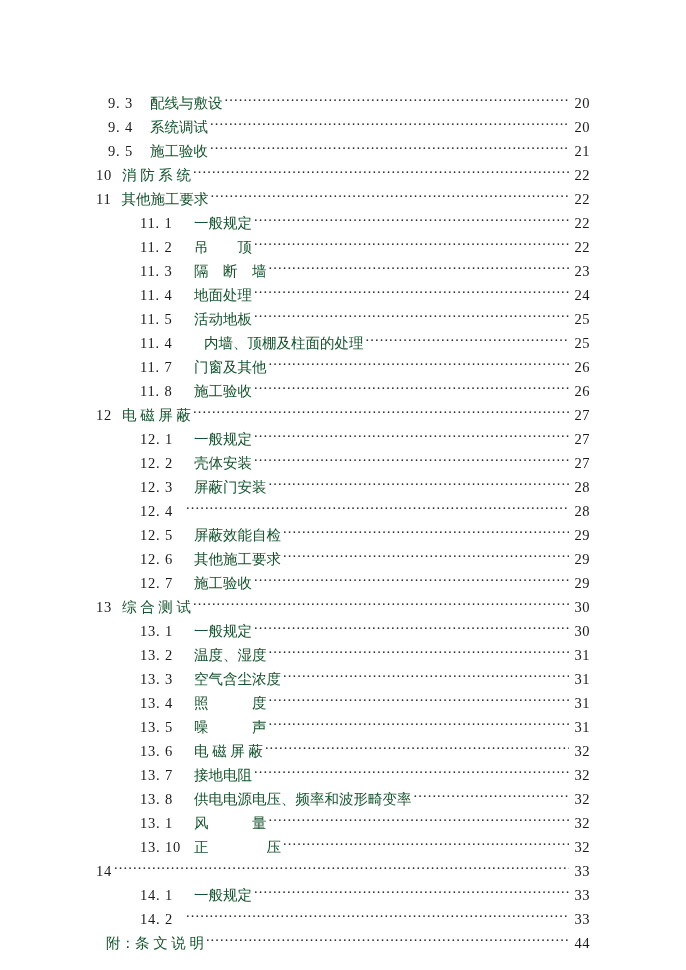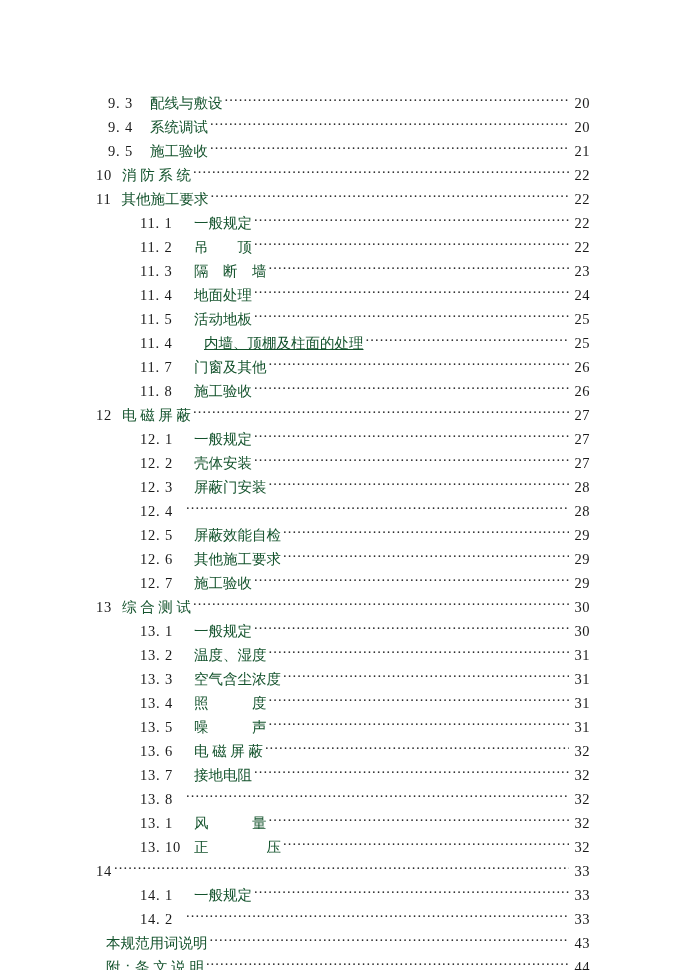"内墙、顶棚及柱面的处理" .entry-title.gap-wide { text-decoration: underline -> none }
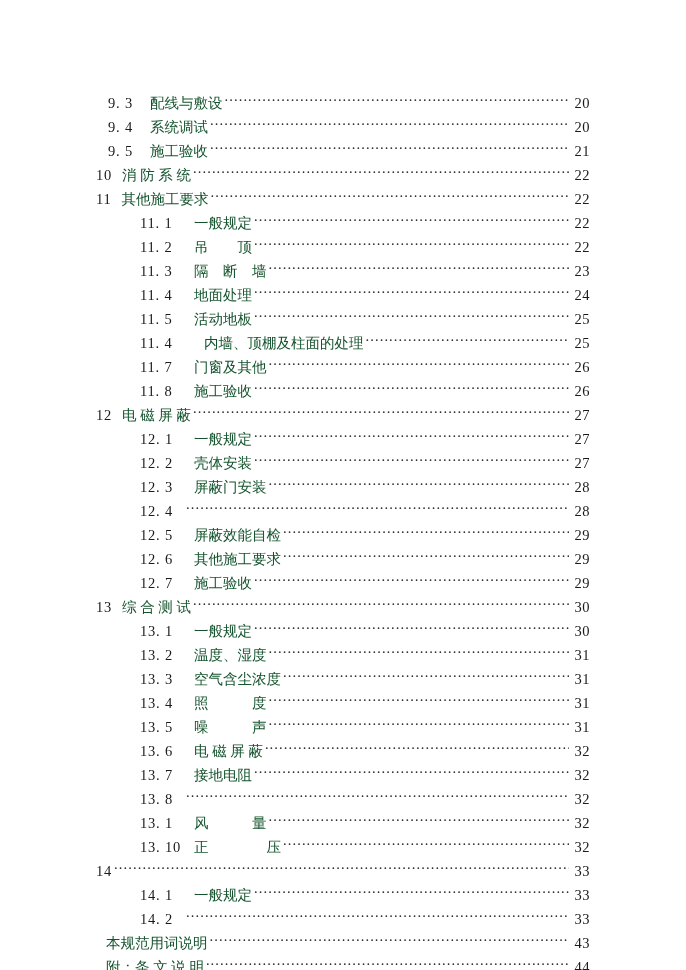"供电电源电压、频率和波形畸变率" span.entry-title { html: none -> <span>供电电源电压、频率和波形畸变率</span> }
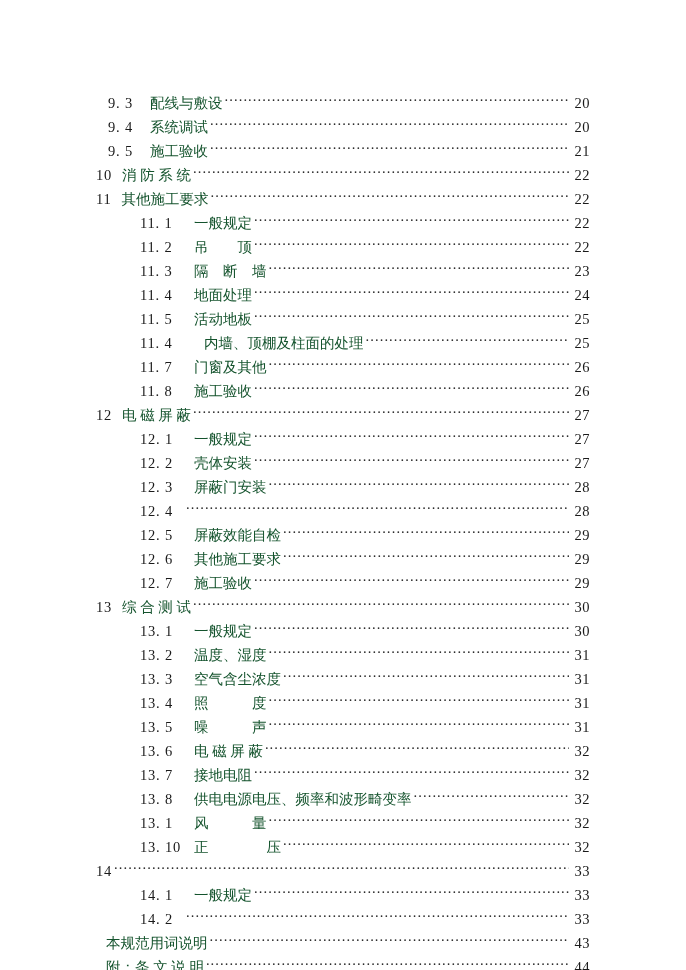"本规范用词说明" div.toc-entry { html: <div> <span></span> <span>本规范用词说明 </span> <span></span> <span>43</span> </div> -> none }
